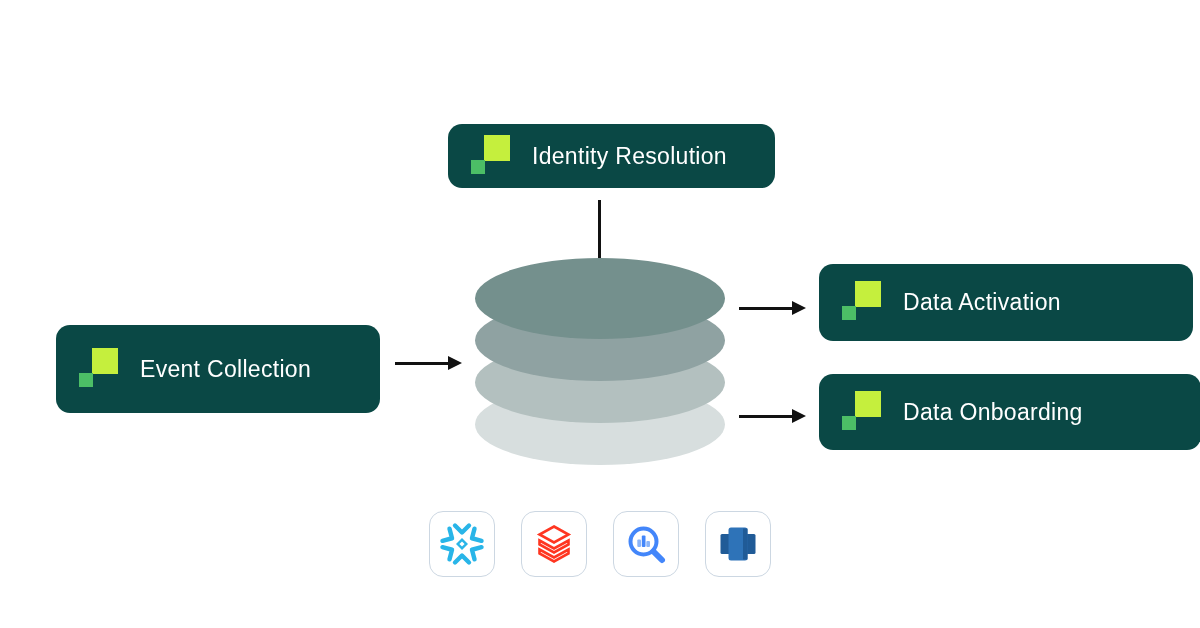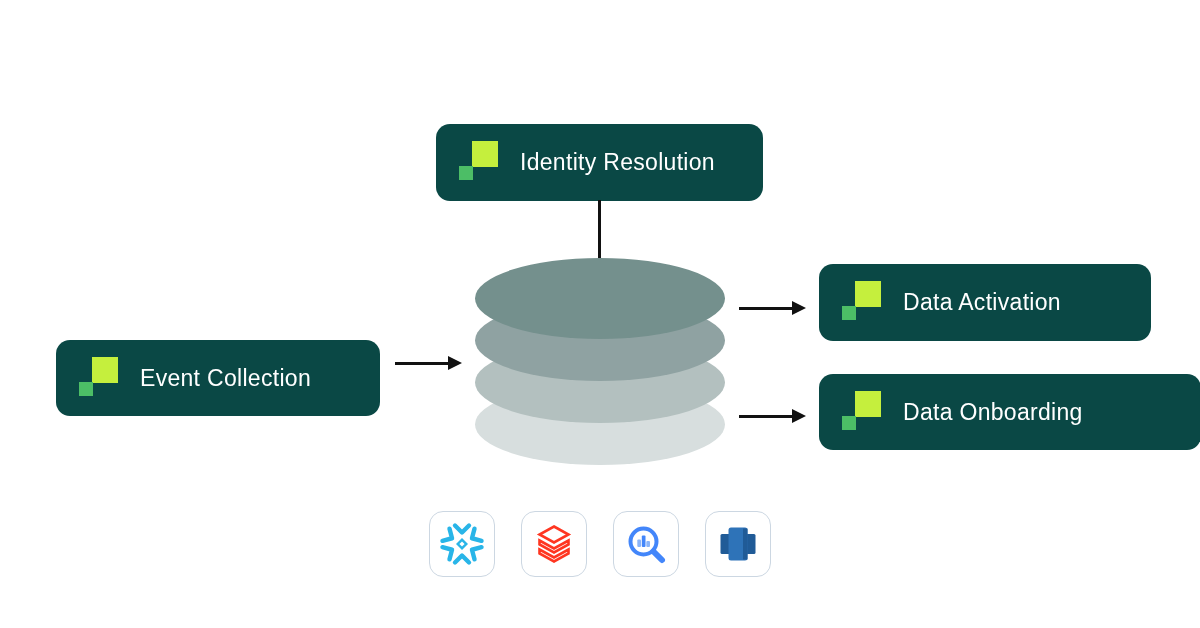"Identity Resolution" #node-identity { height: 77px -> 64px; left: 436px -> 448px }
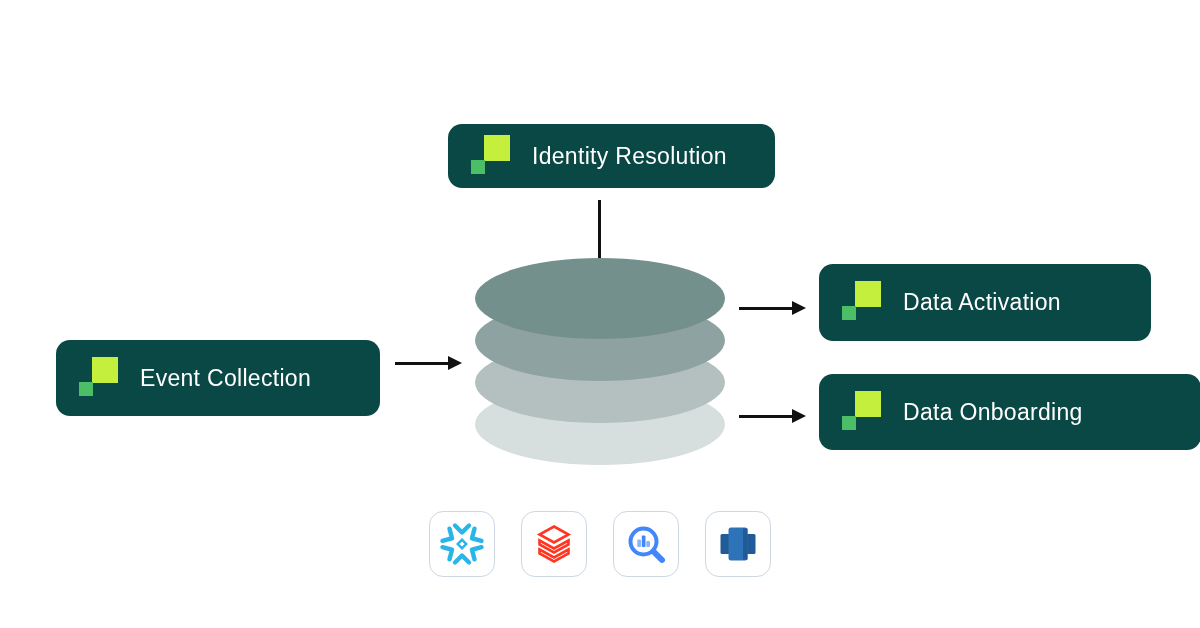"Data Activation" #node-activation { width: 332px -> 374px }
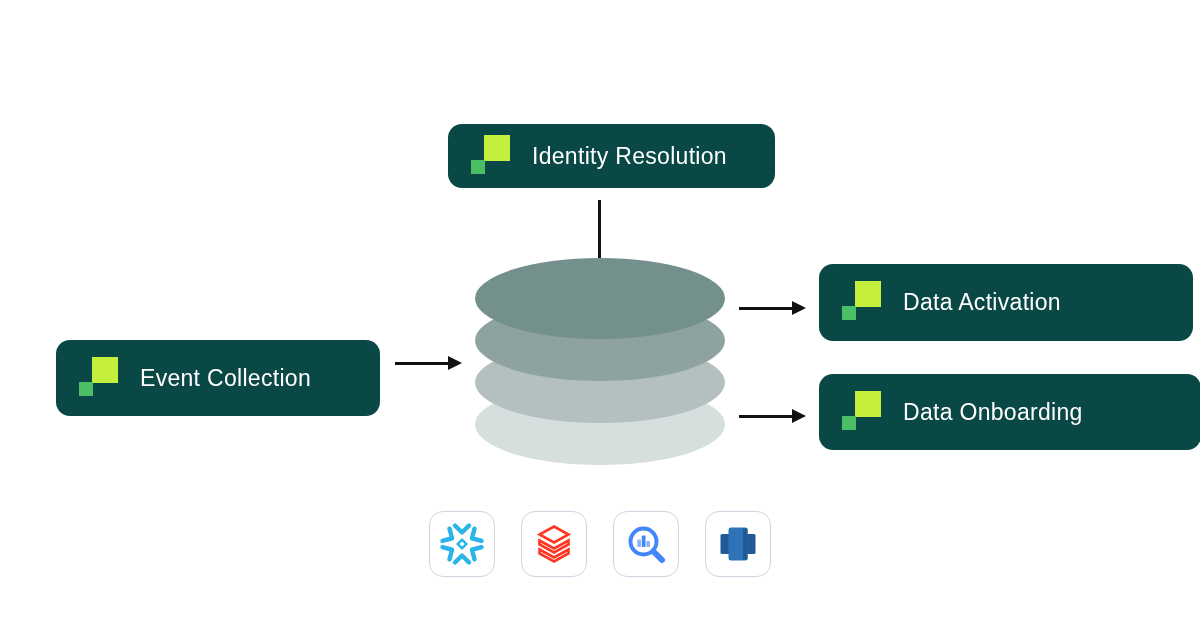"Event Collection" #node-event { height: 76px -> 88px; top: 340px -> 325px }
